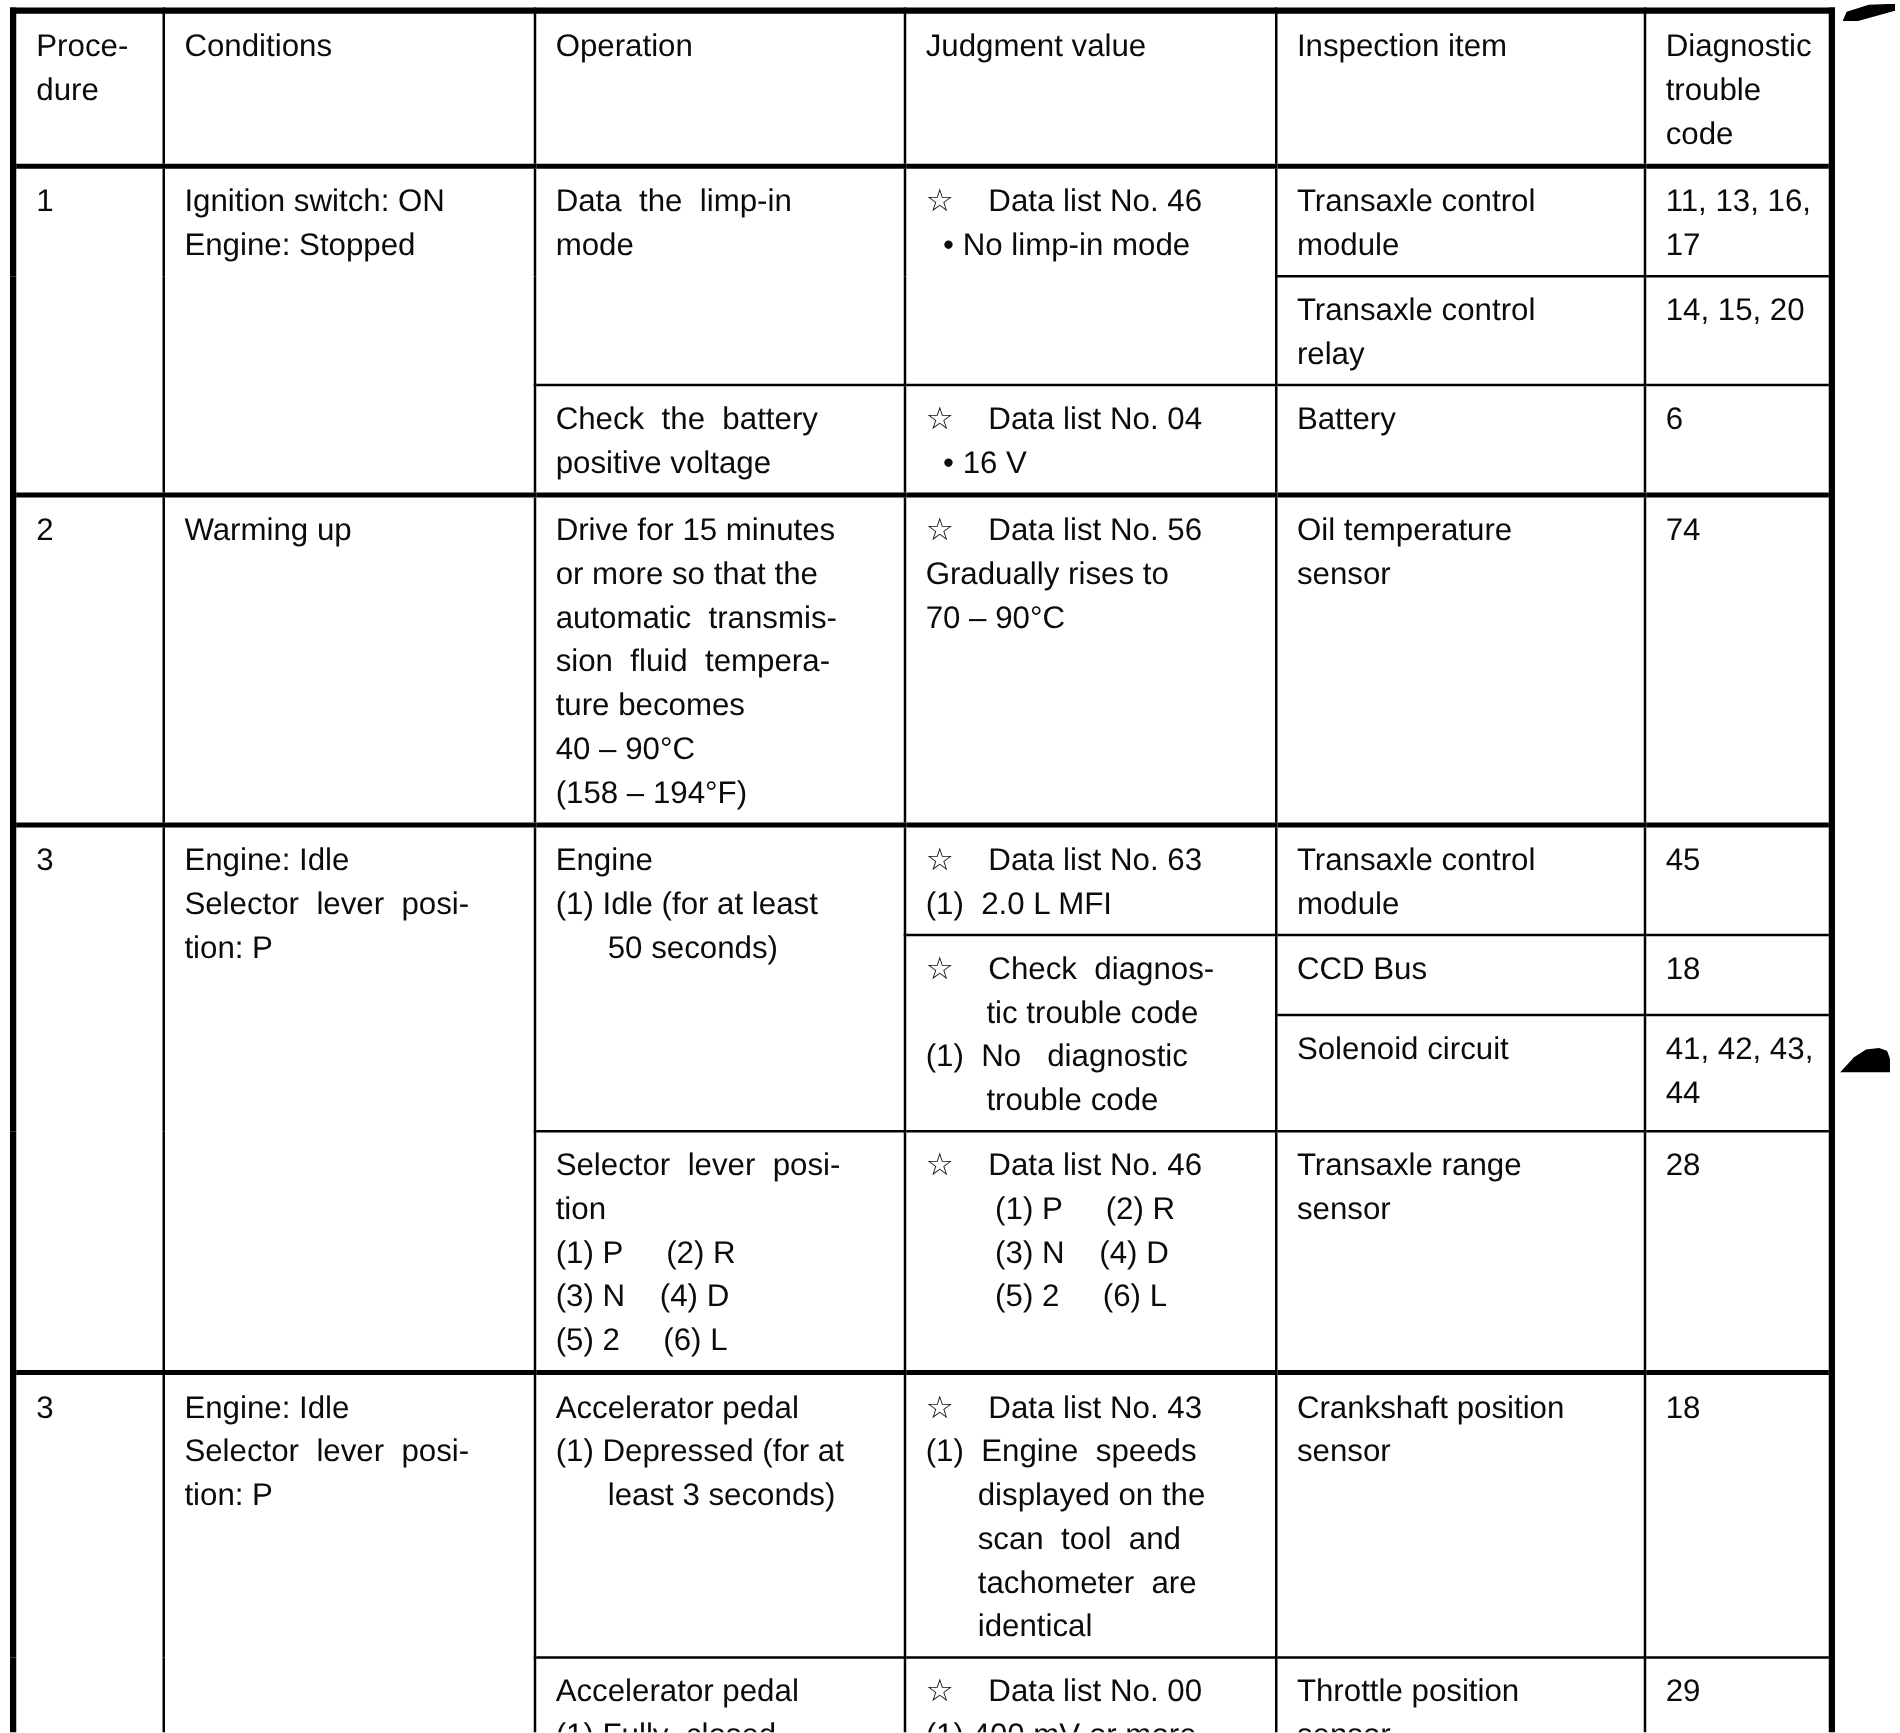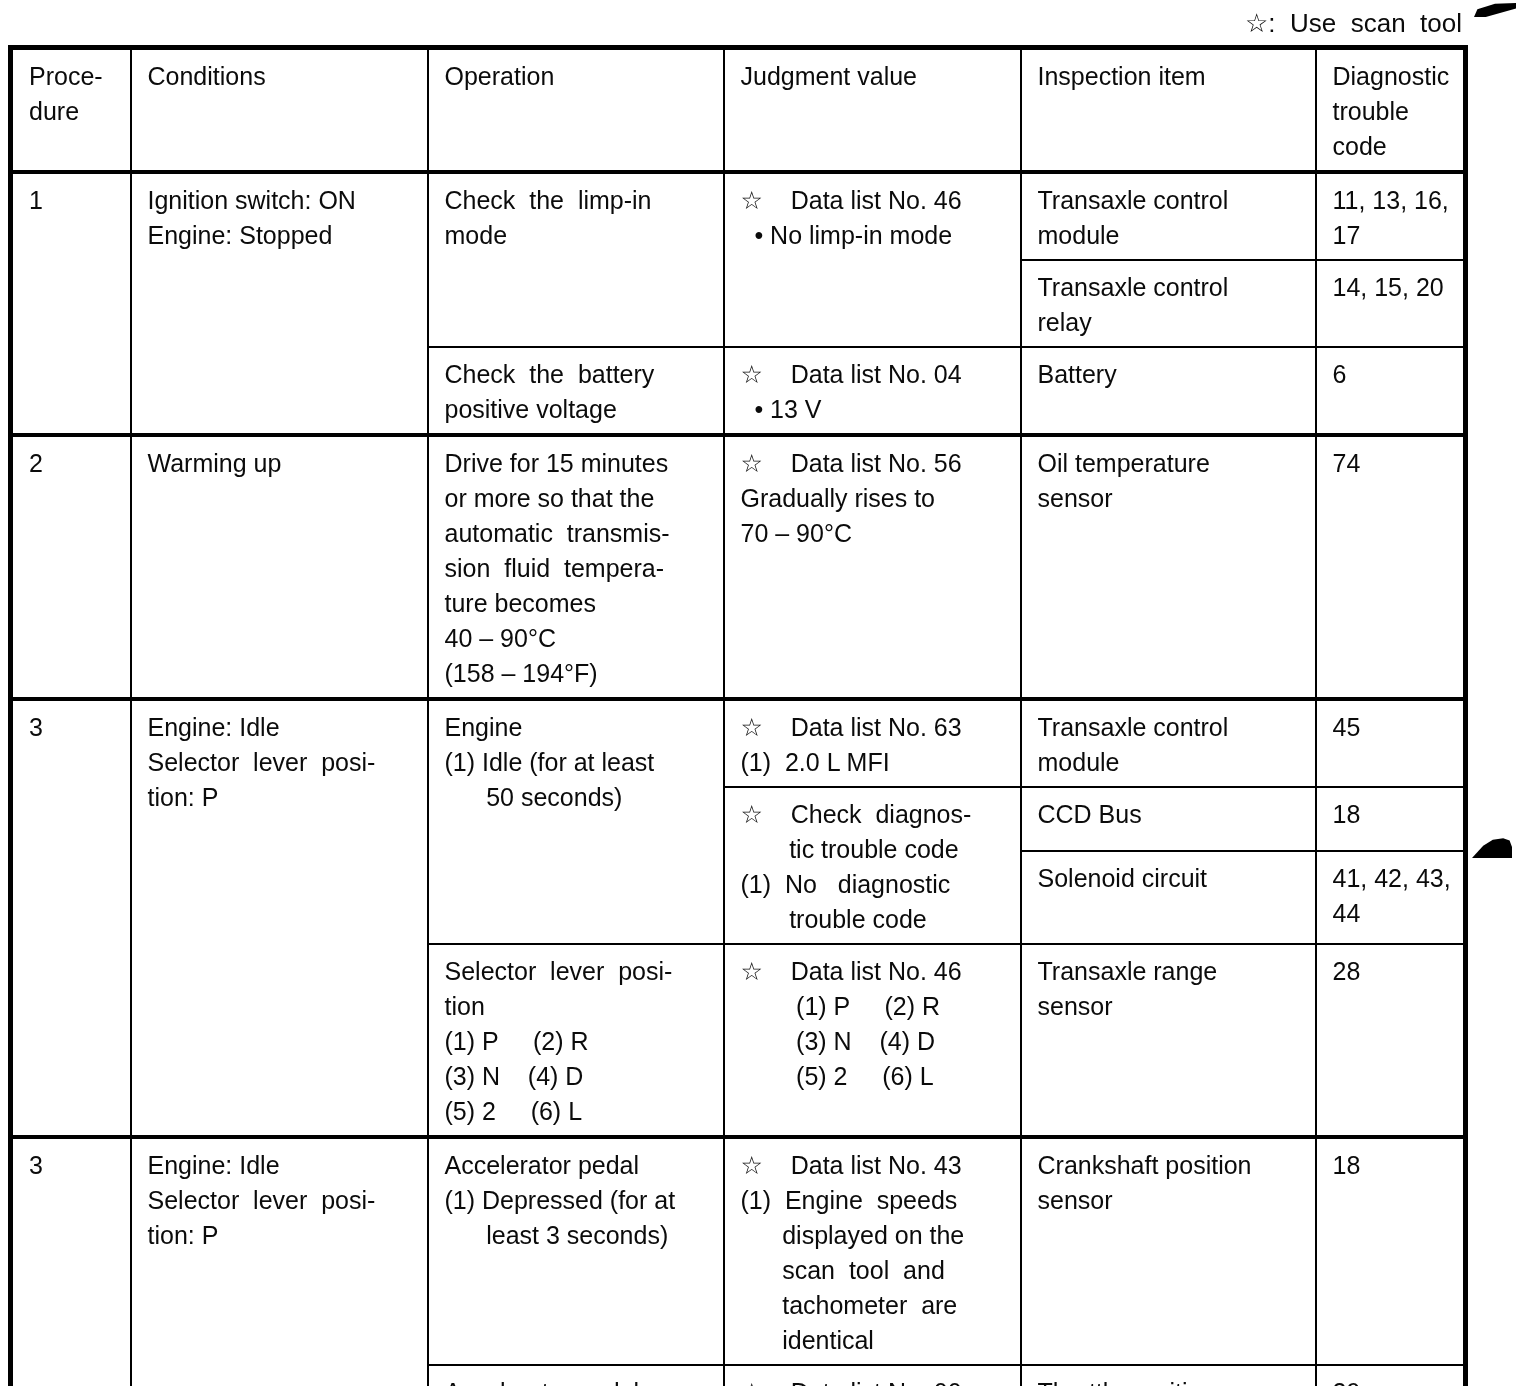"☆: Use scan tool" div.legend { html: <div>☆: Use scan tool</div> -> none }
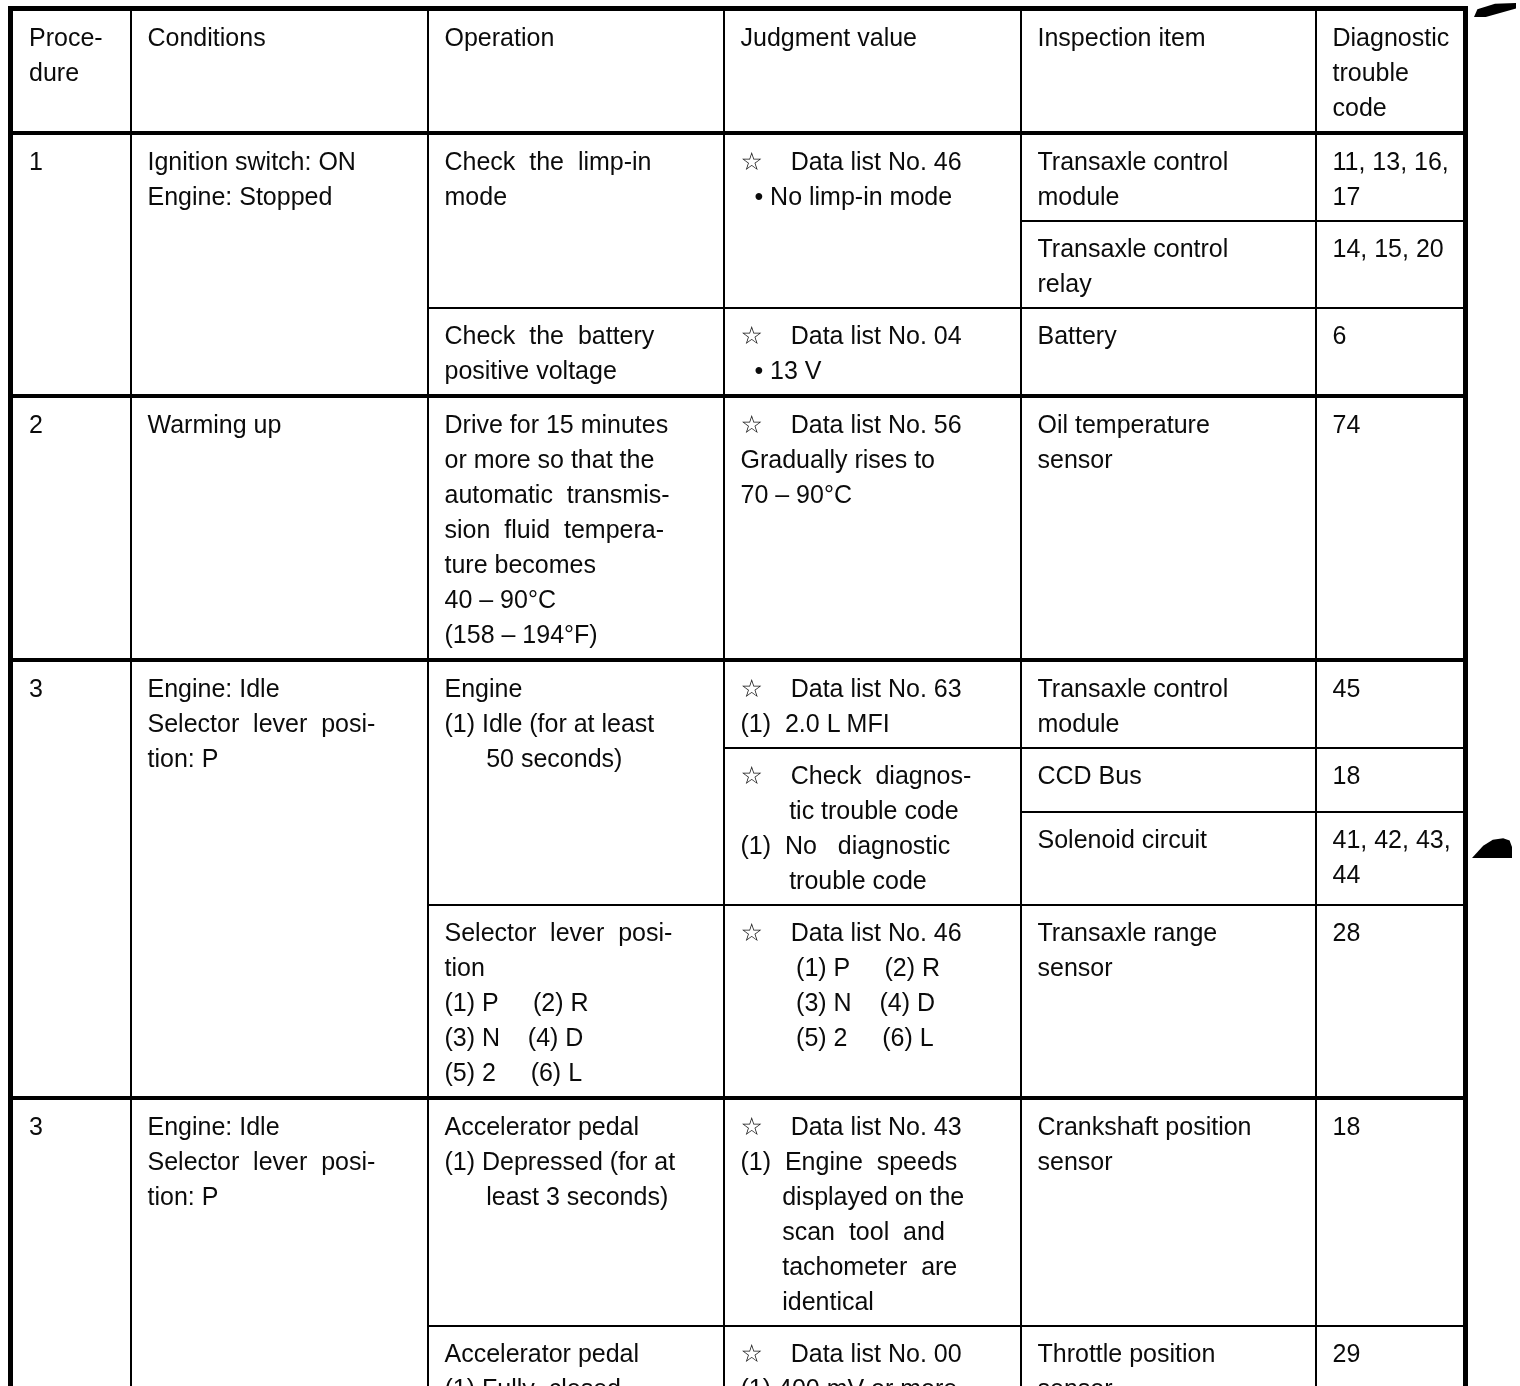"Check the limp-in" td { text: Check -> Data }
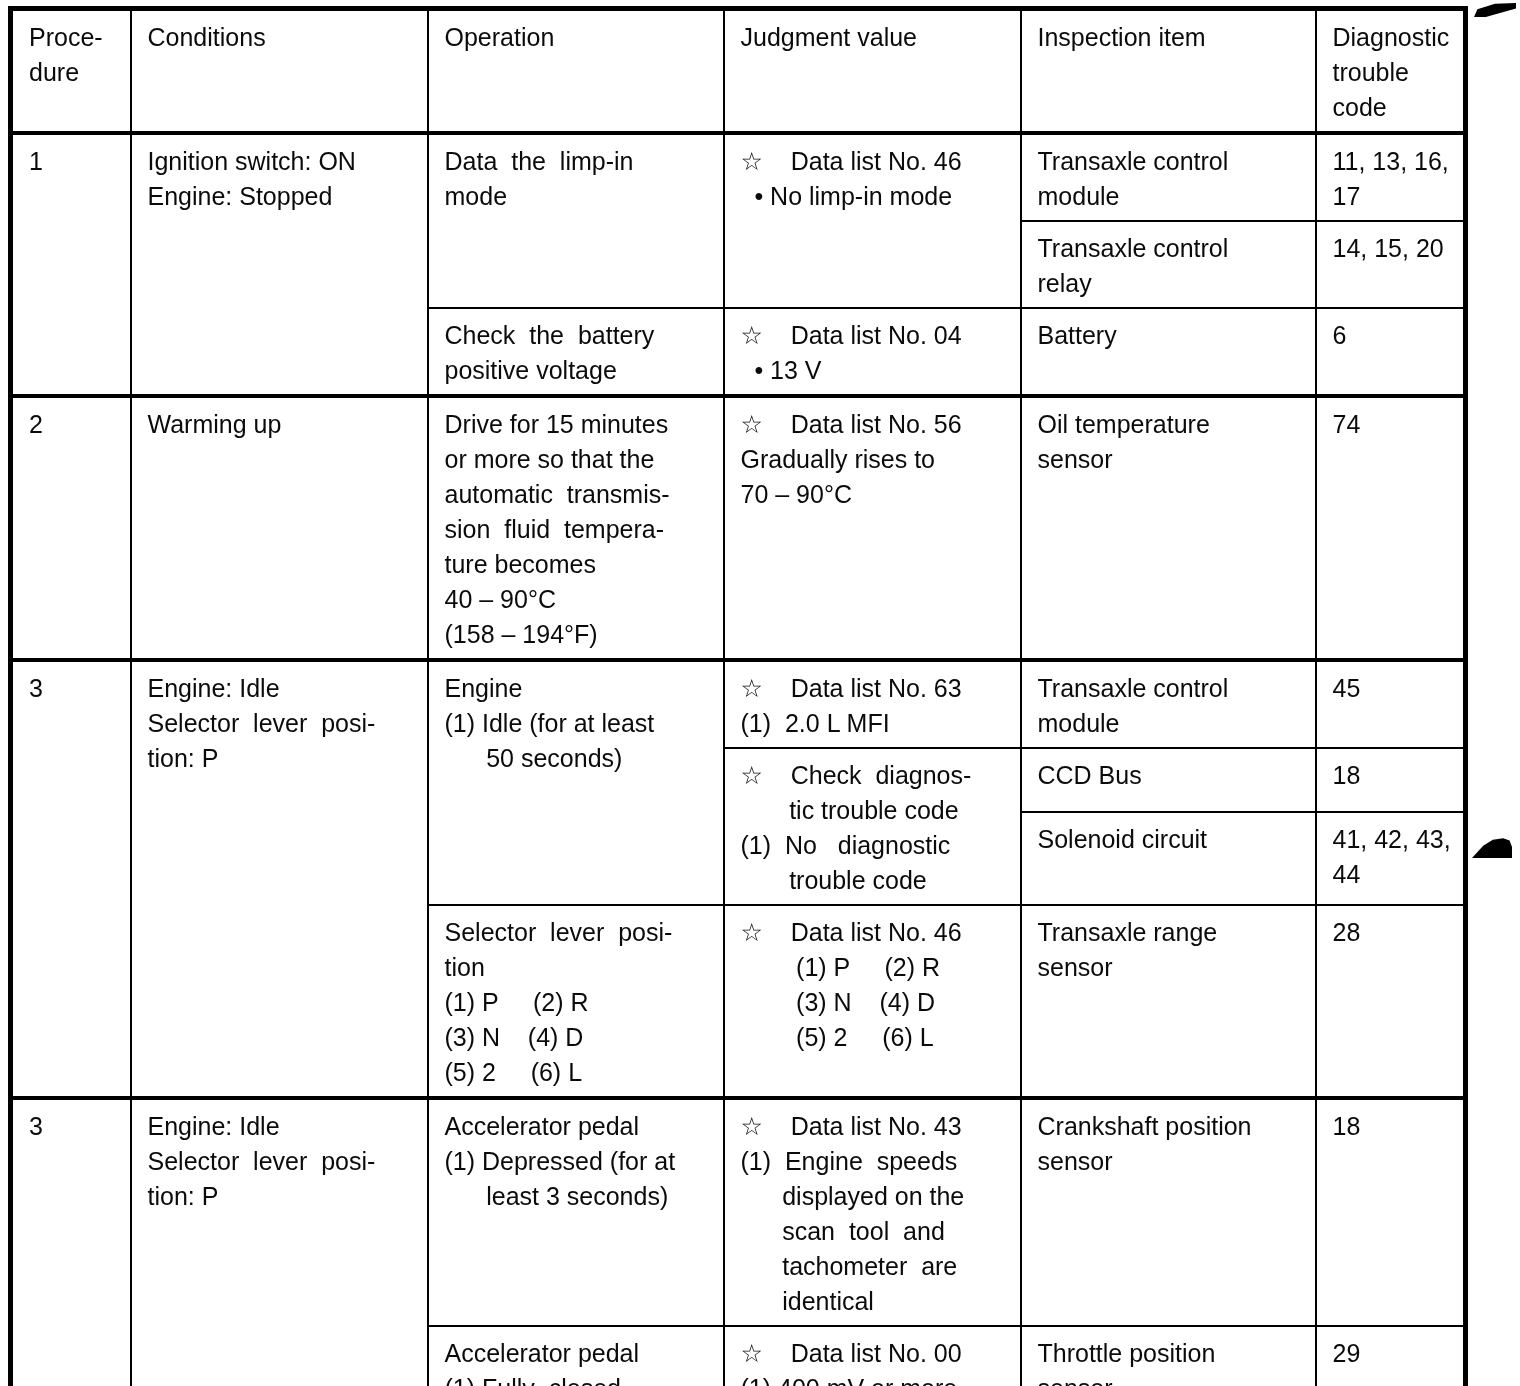"☆ Data list No. 04" td { text: 13 -> 16 }
